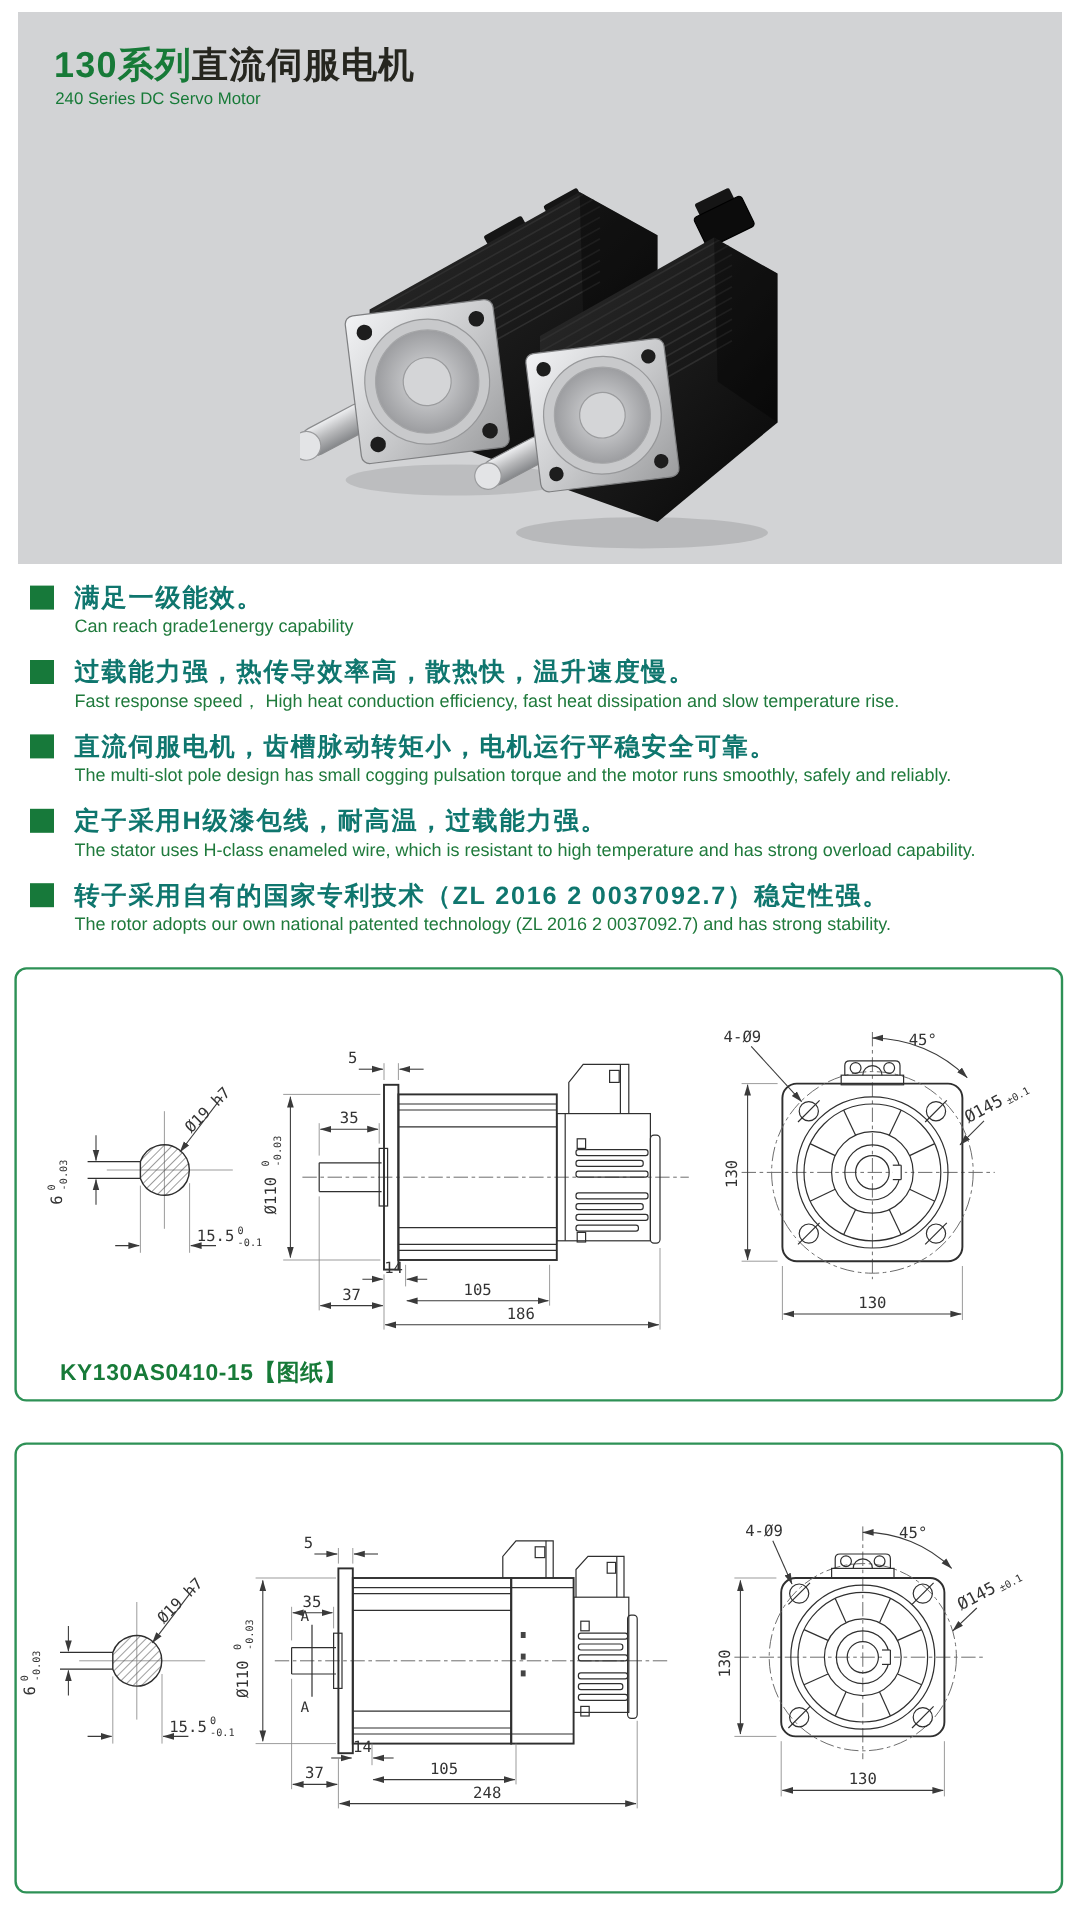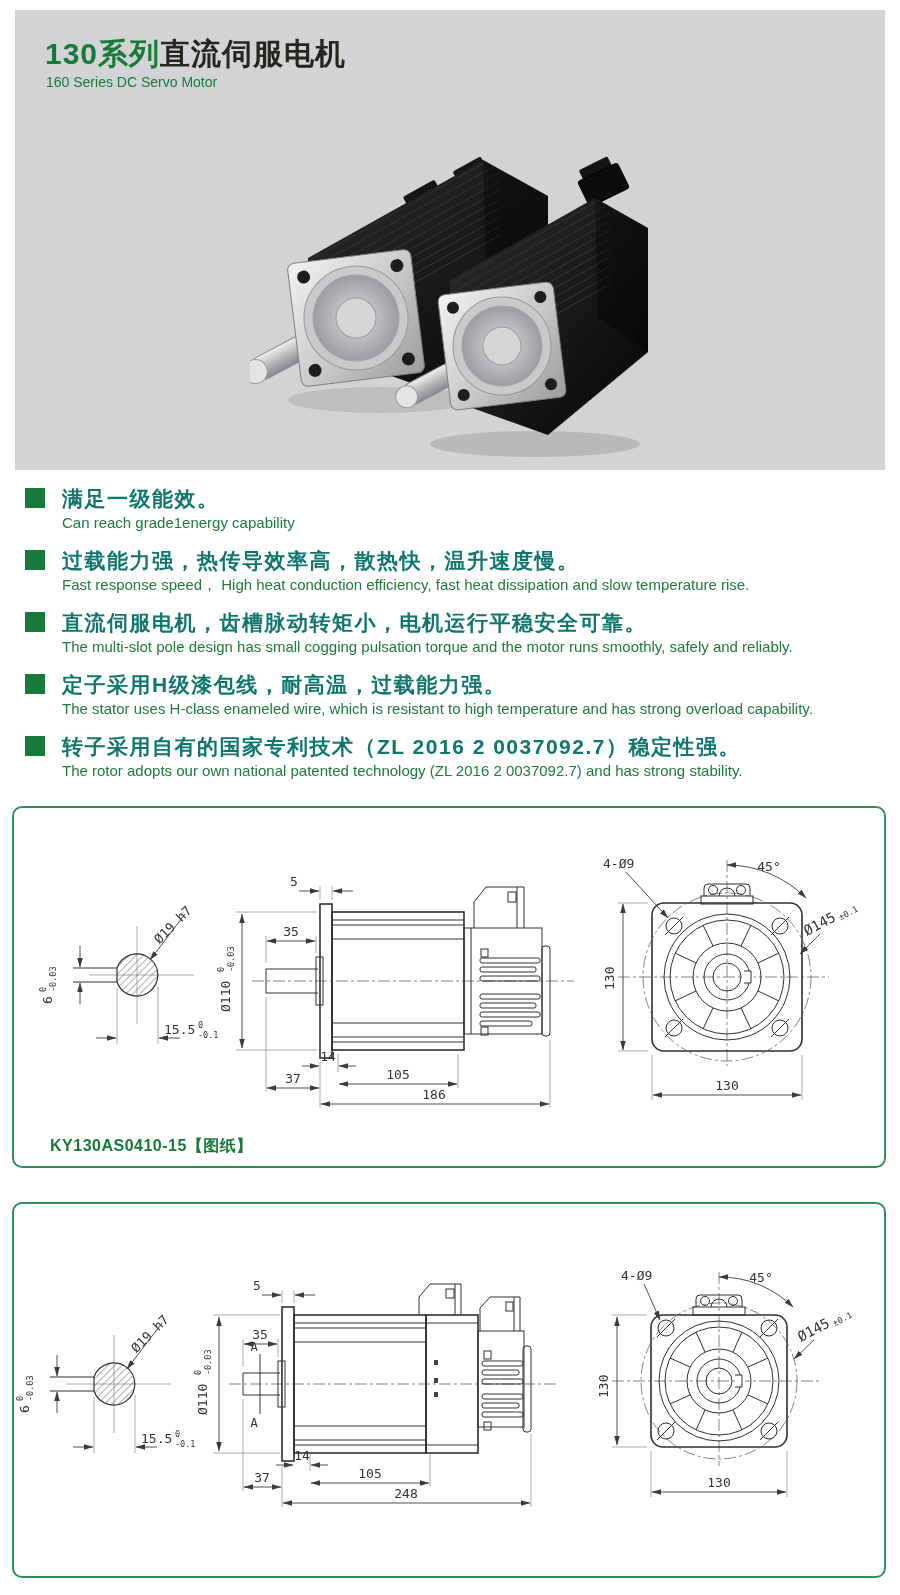"160 Series DC Servo Motor" div.subtitle { text: 160 -> 240 }
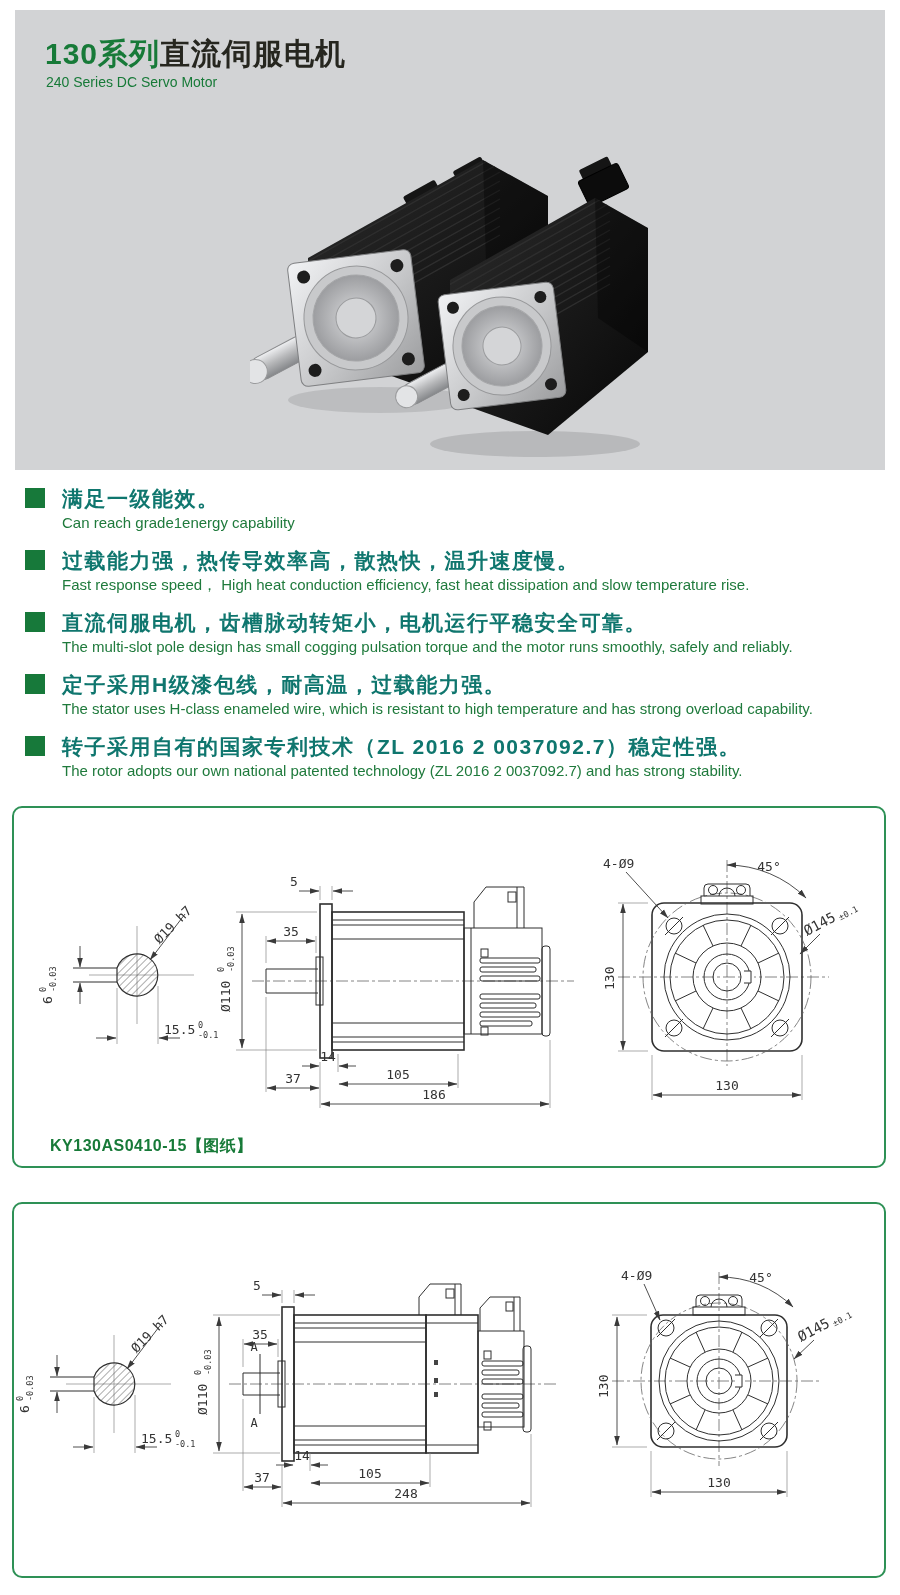"KY130AS0410-15【图纸】" .plabel { font-size: 16px -> 19px }
